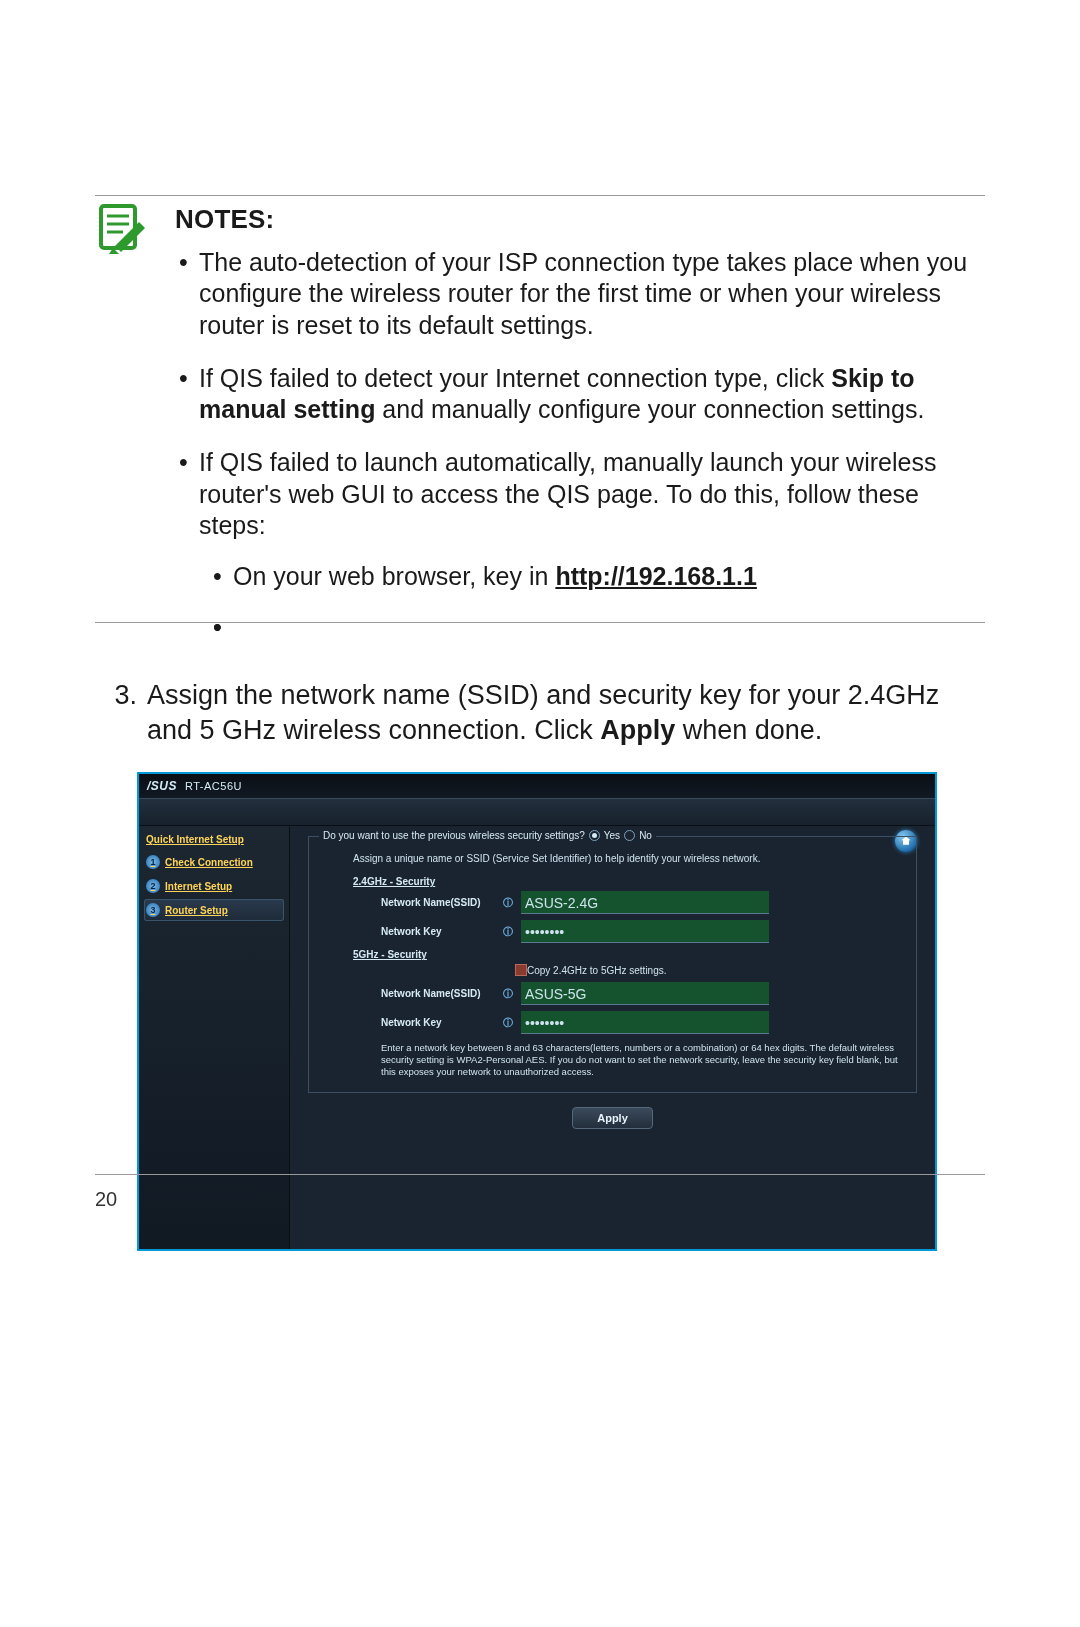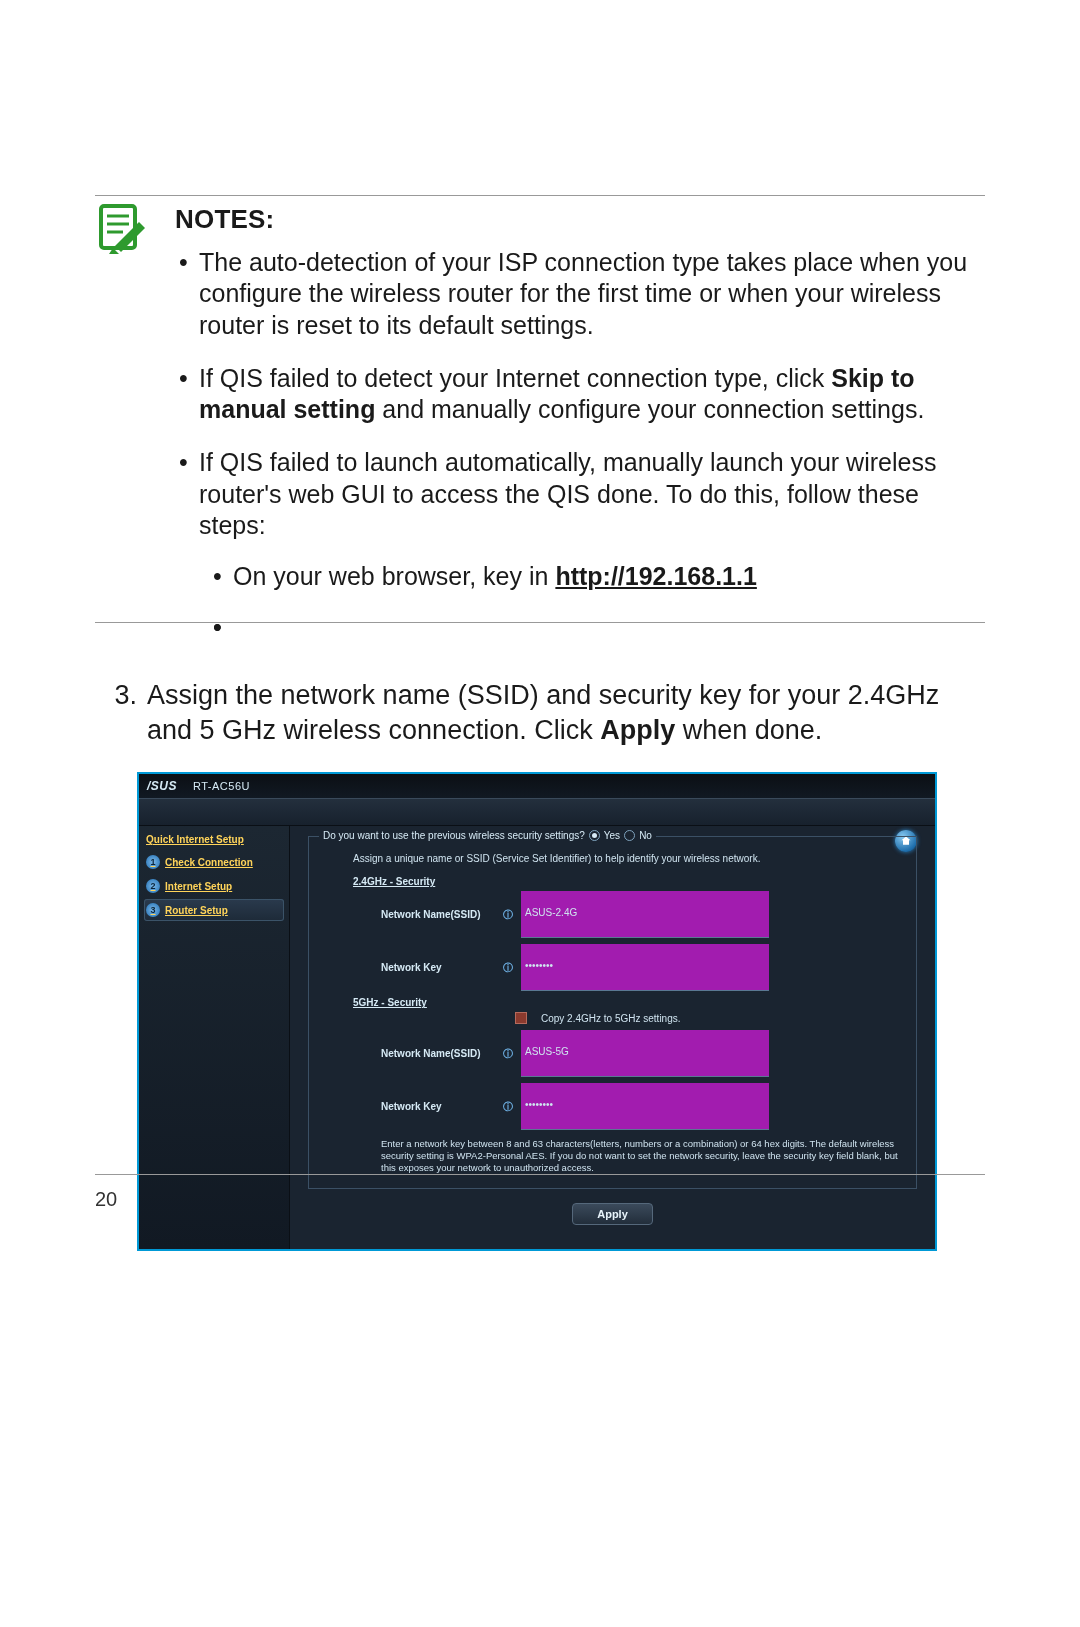"If QIS failed to launch" span { text: done -> page }
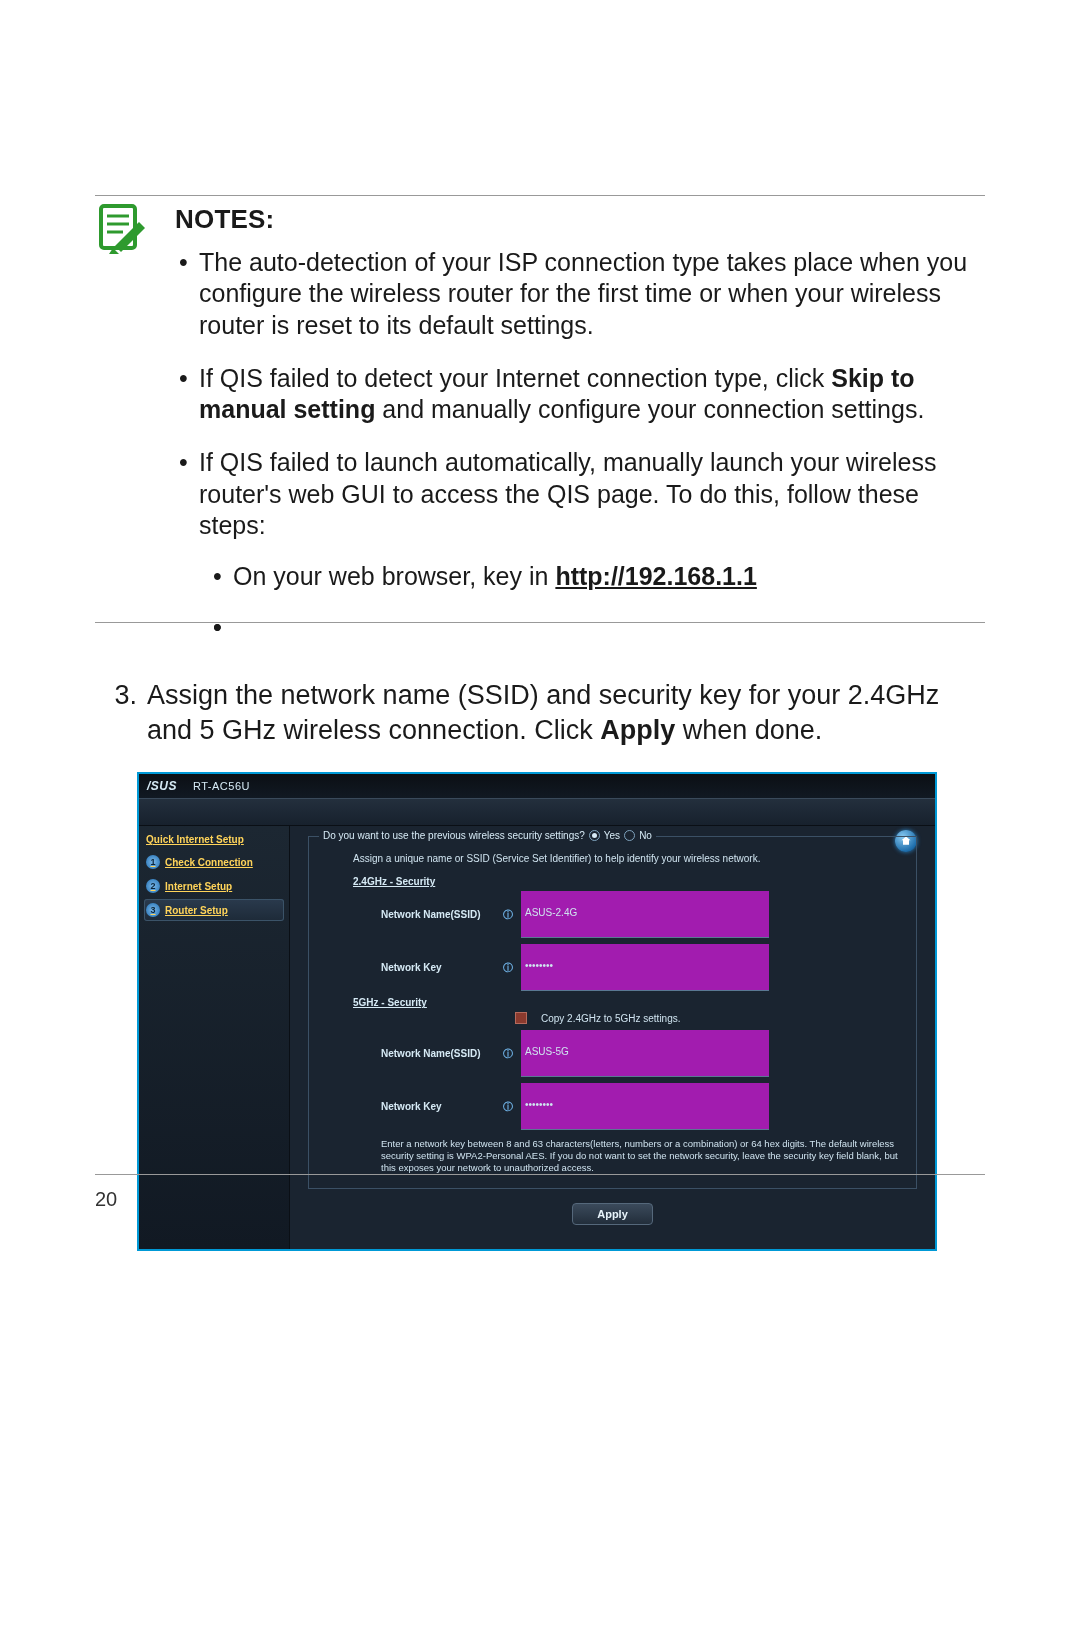"/SUS" .shot-top { gap: 16px -> 8px }
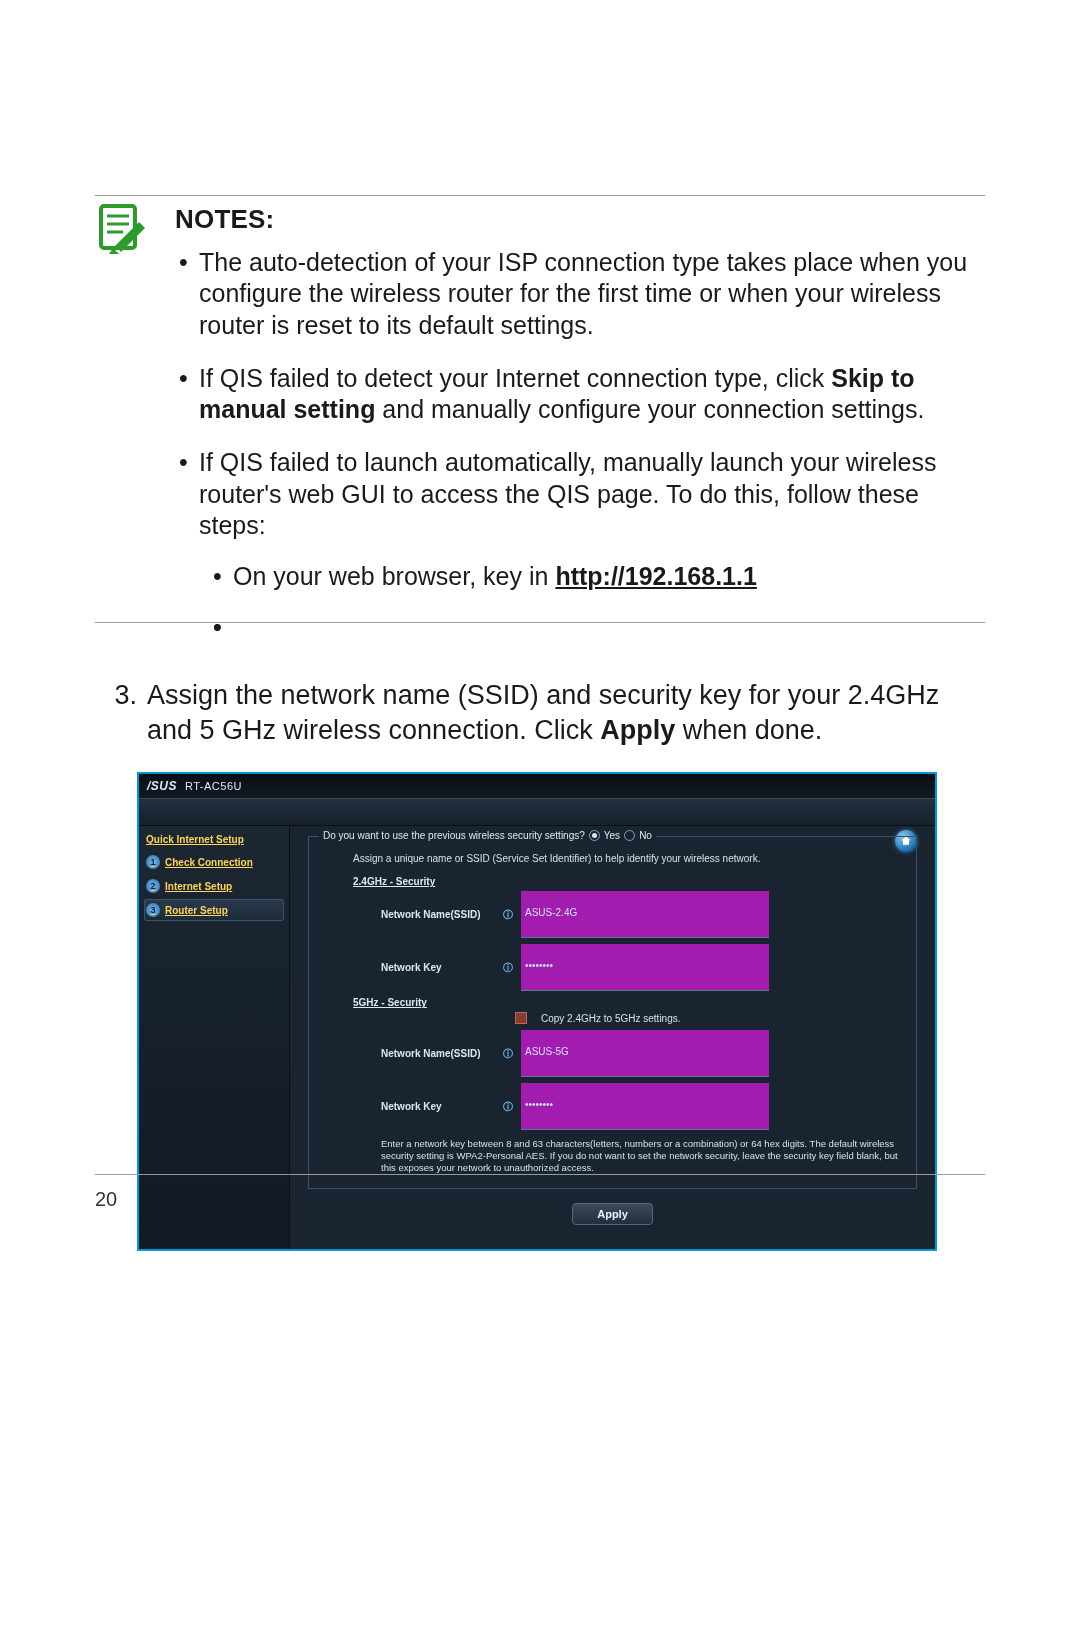"ASUS-2.4G" .finput { background: #a21caf -> #14532d; font-size: 10px -> 14px; padding: 16px 4px -> 4px 4px }
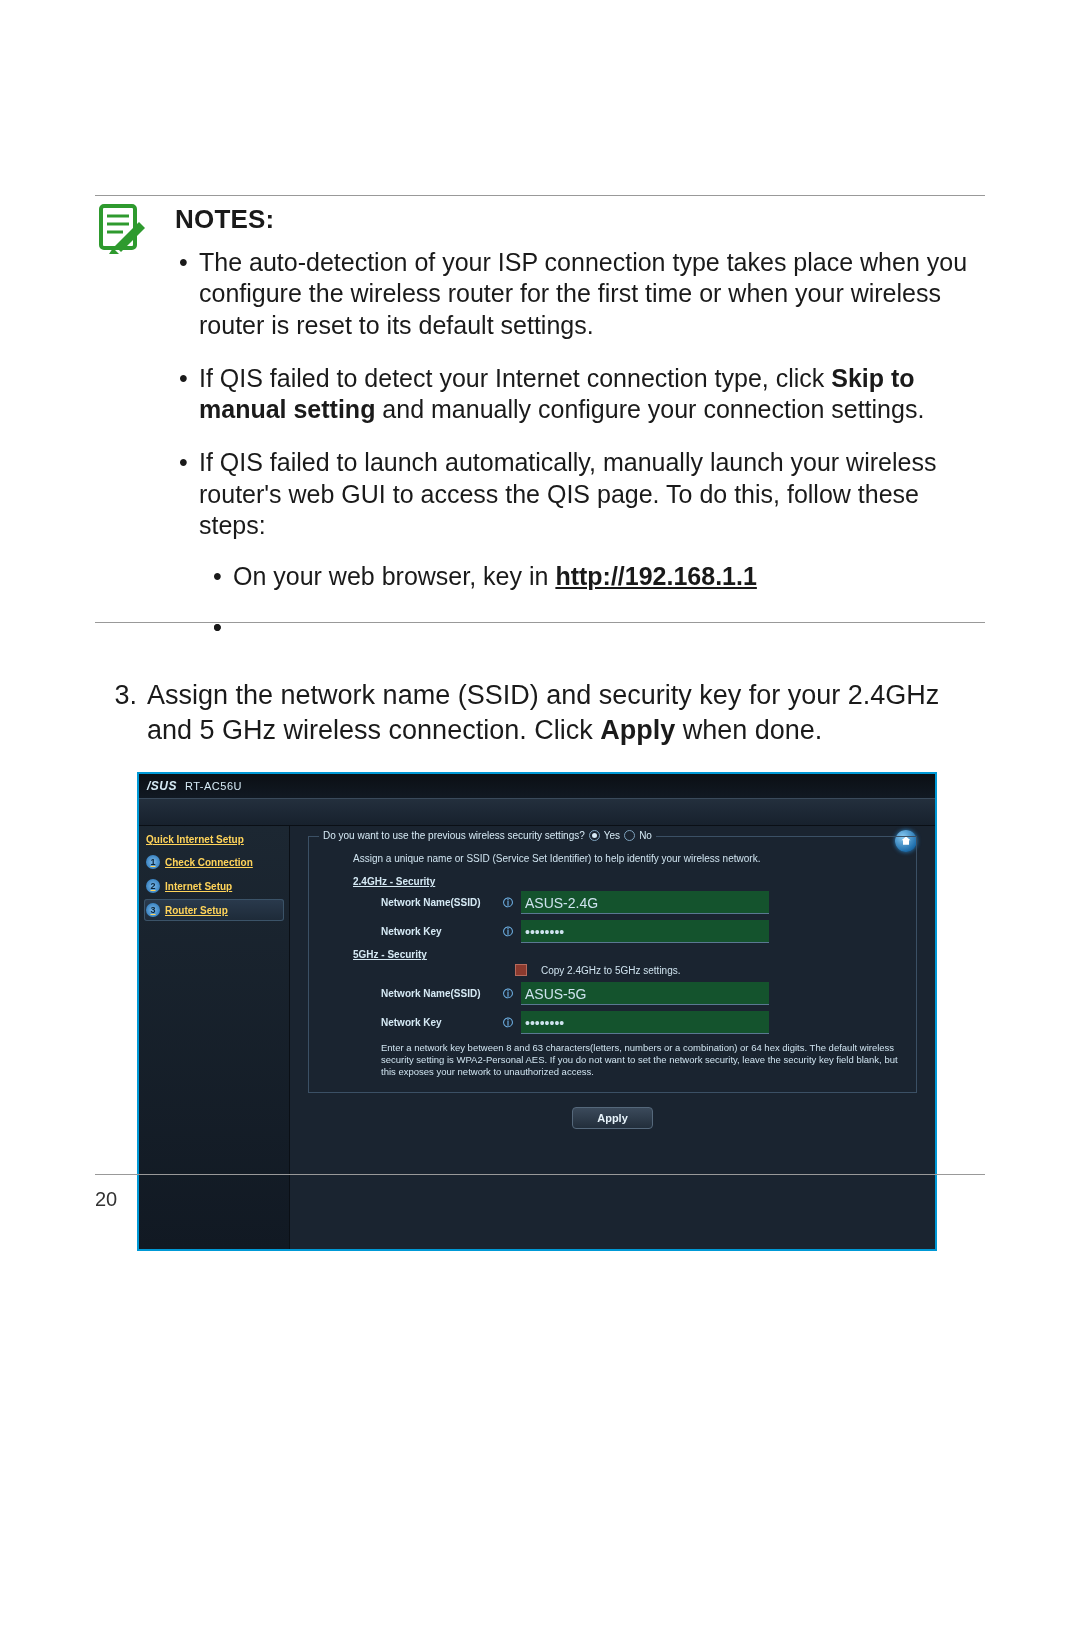"Copy 2.4GHz to 5GHz settings." .copyrow { gap: 14px -> 0 }
